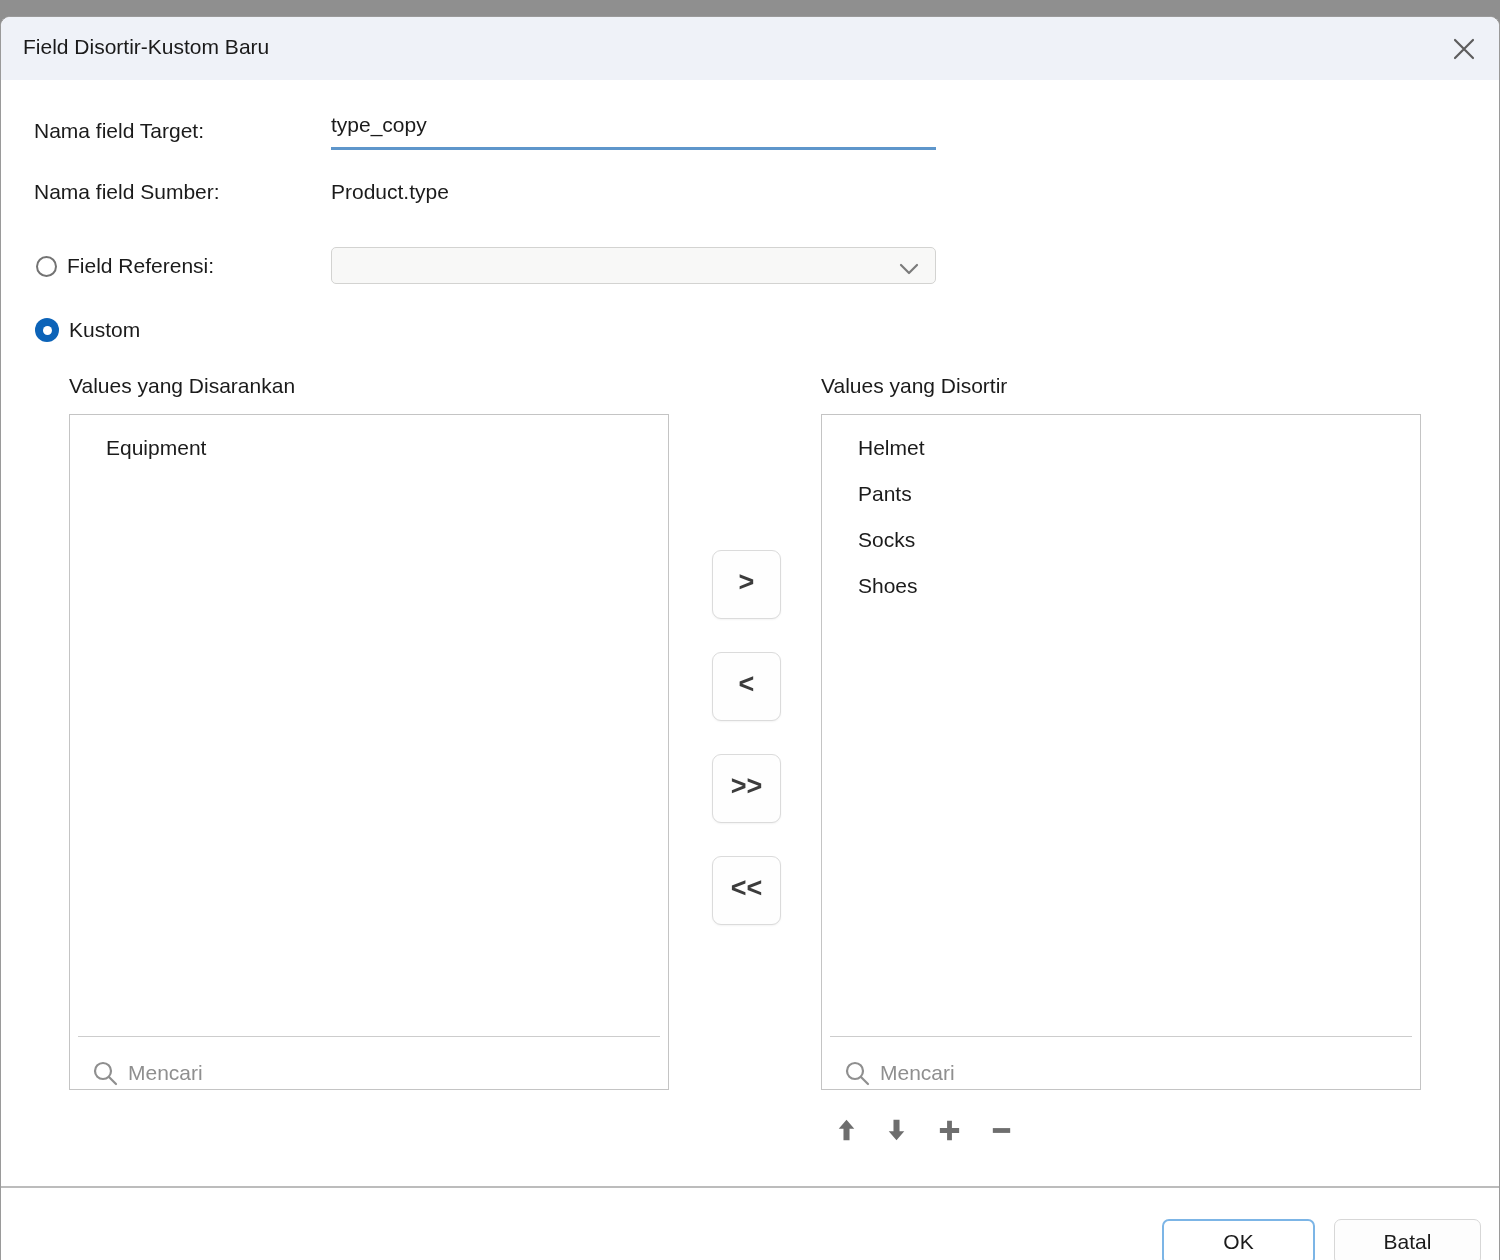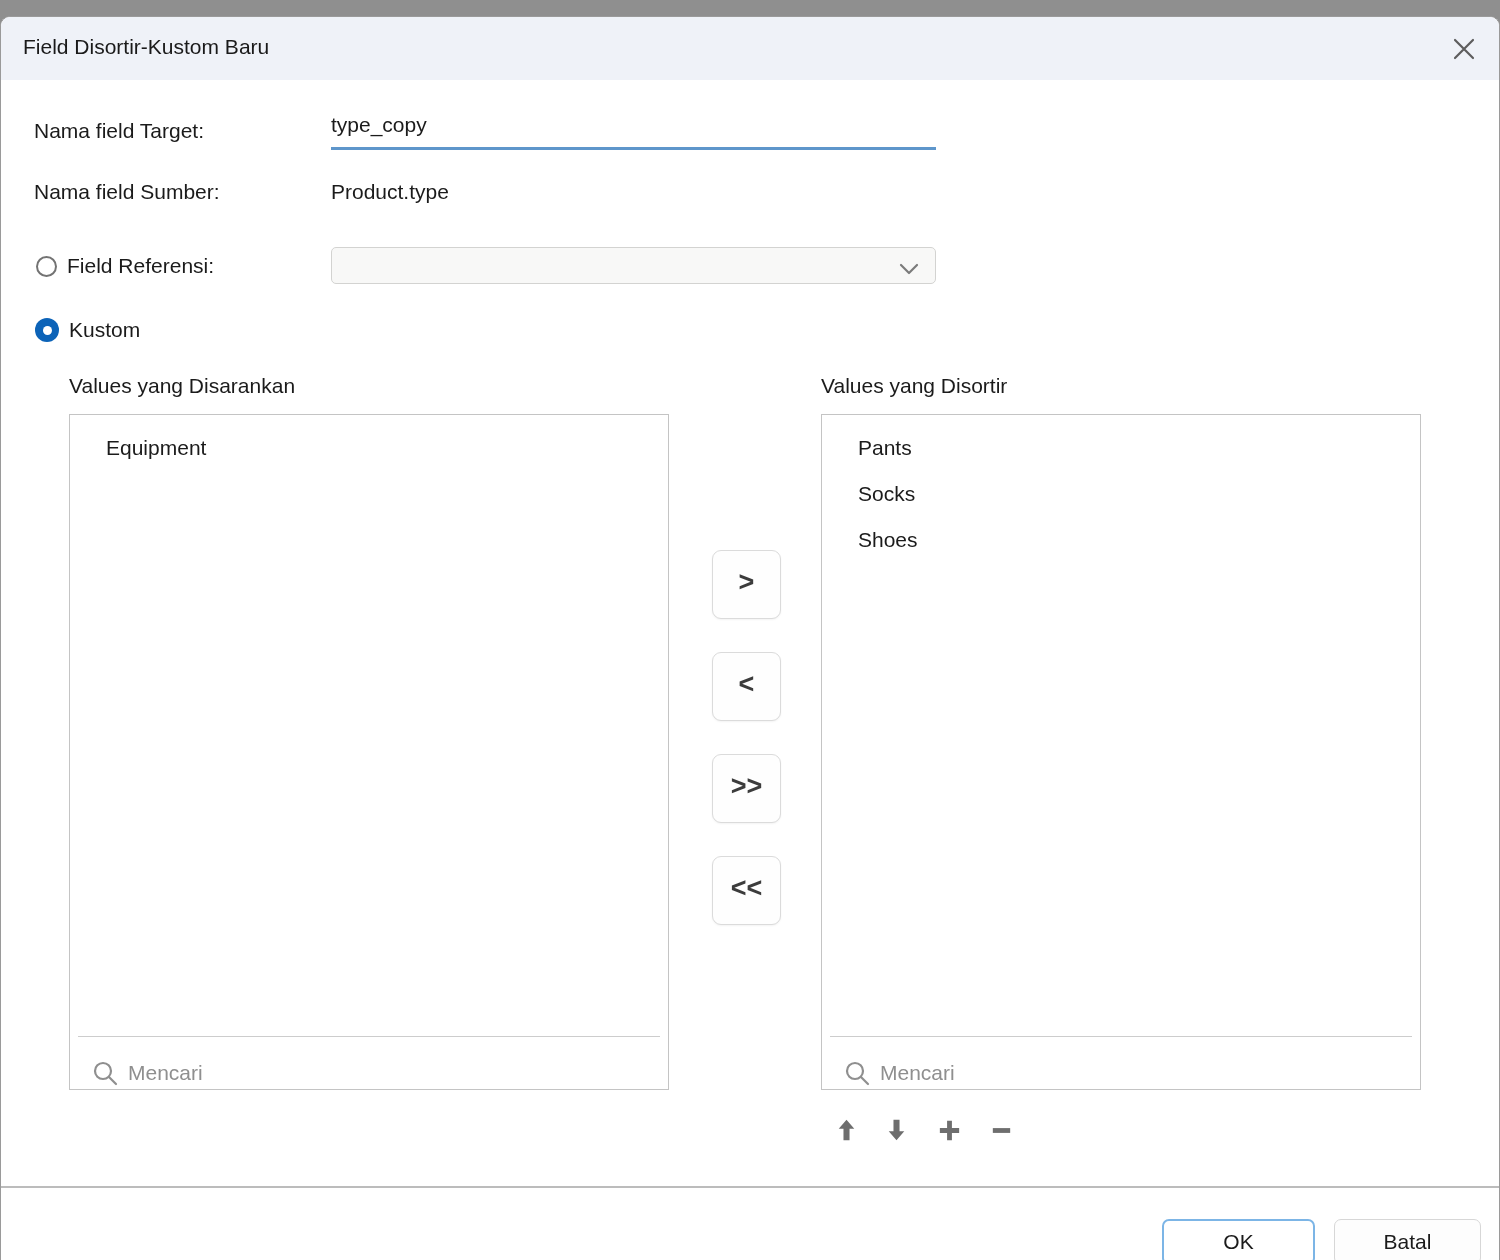"Helmet" div.list-item { html: none -> <div>Helmet</div> }
